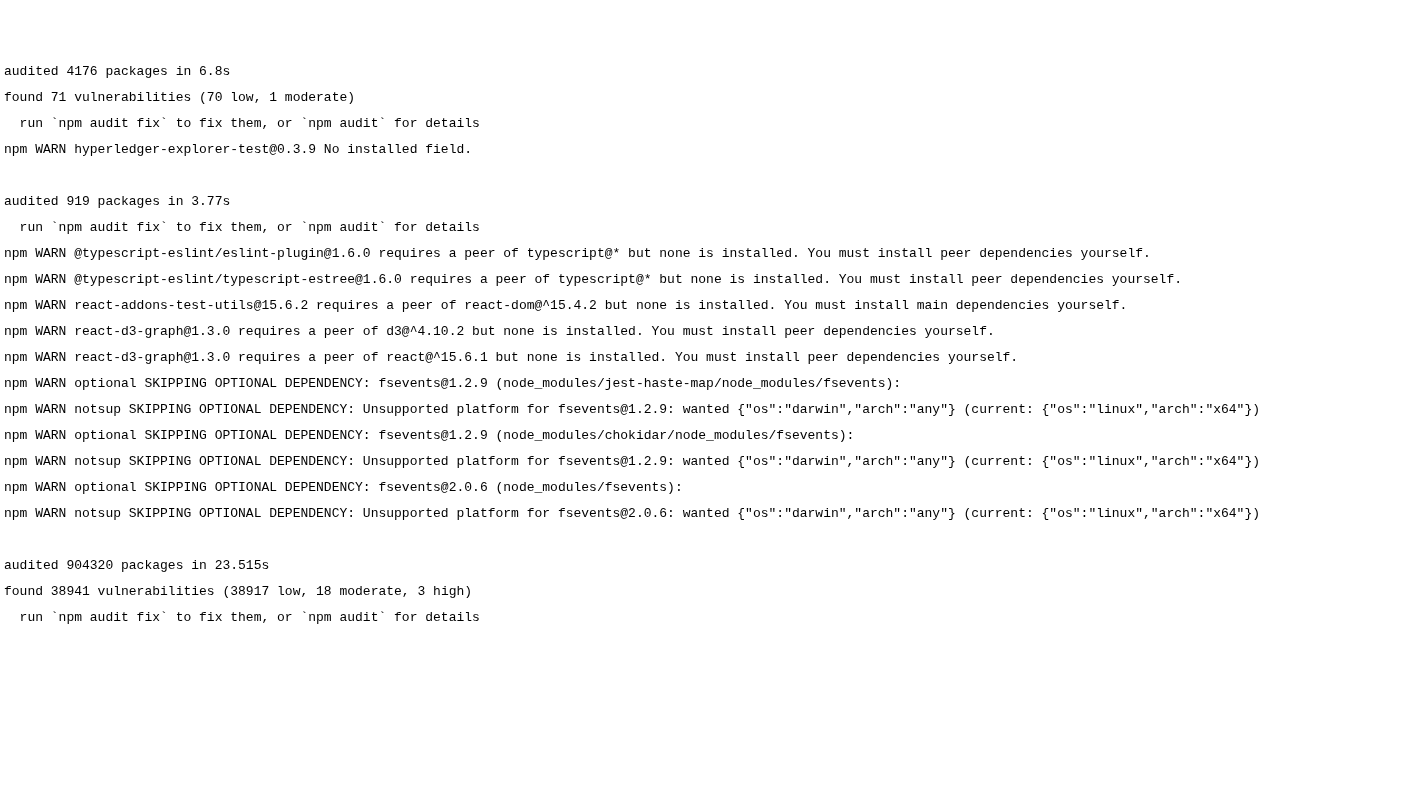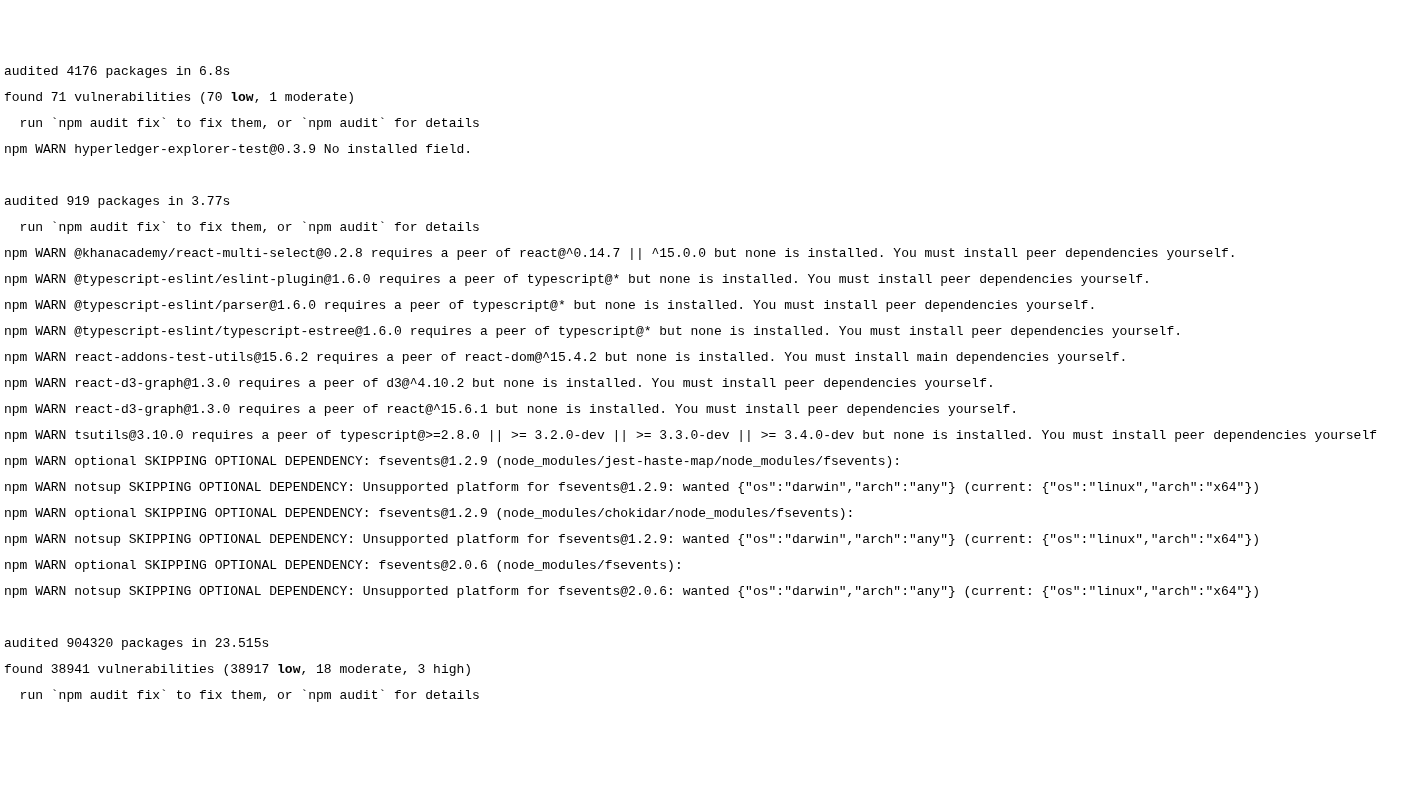"low" .bold { font-weight: bold -> normal }
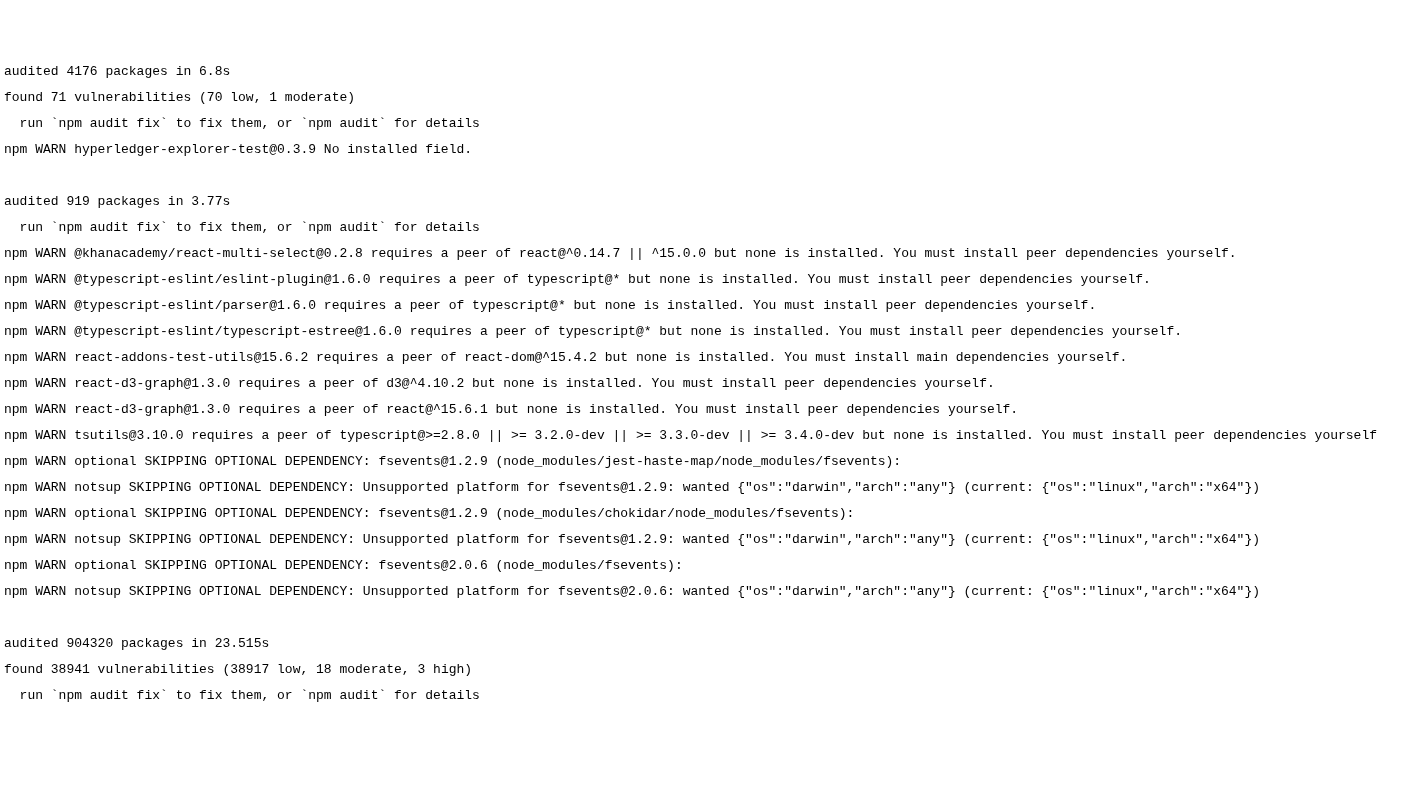"npm WARN @khanacademy/react-multi-select@0.2.8" div { html: <div>npm WARN @khanacademy/react-multi-select@0.2.8 requires a peer of react@^0.14.7 || ^15.0.0 but none is installed. You must install peer dependencies yourself.</div> -> none }
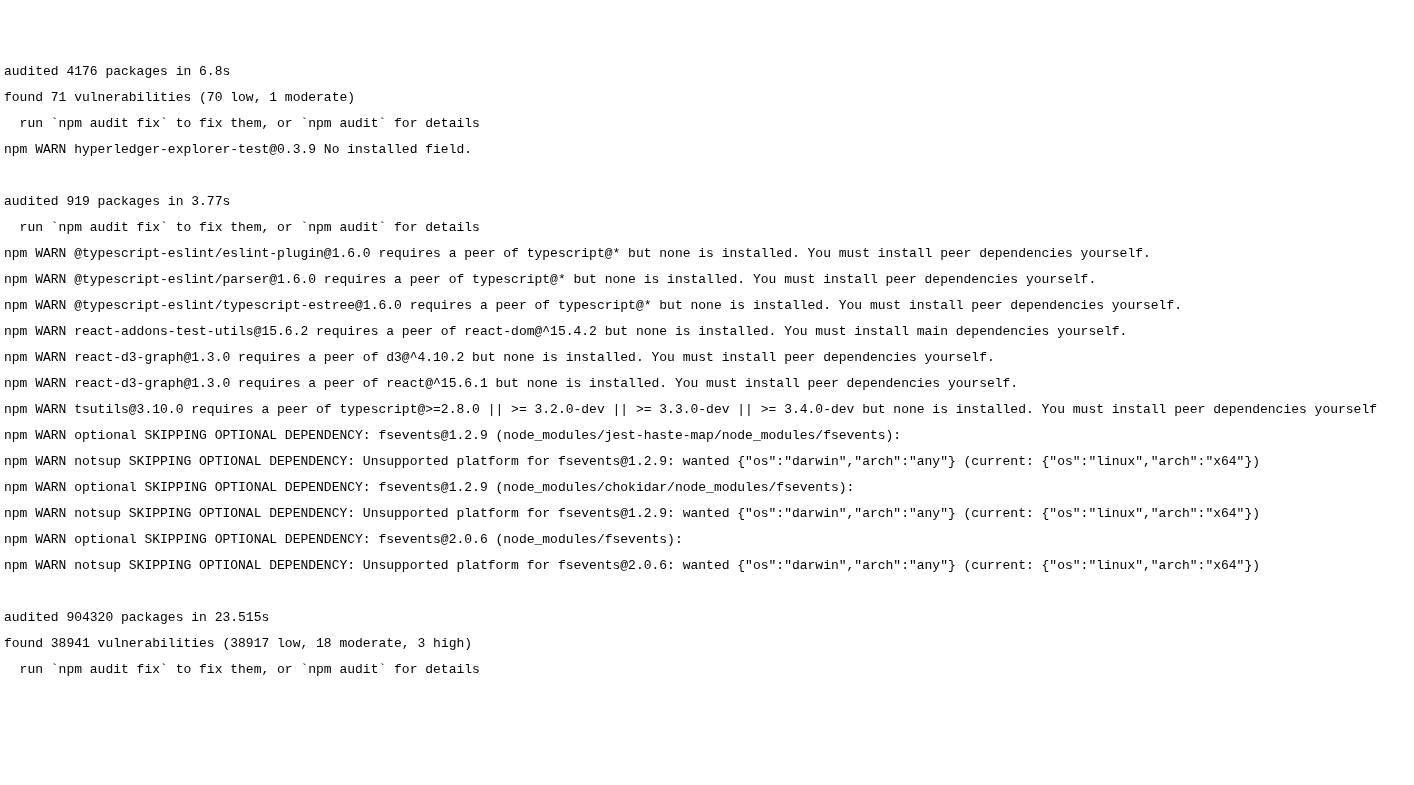"npm WARN @typescript-eslint/parser@1.6.0" div { html: <div>npm WARN @typescript-eslint/parser@1.6.0 requires a peer of typescript@* but none is installed. You must install peer dependencies yourself.</div> -> none }
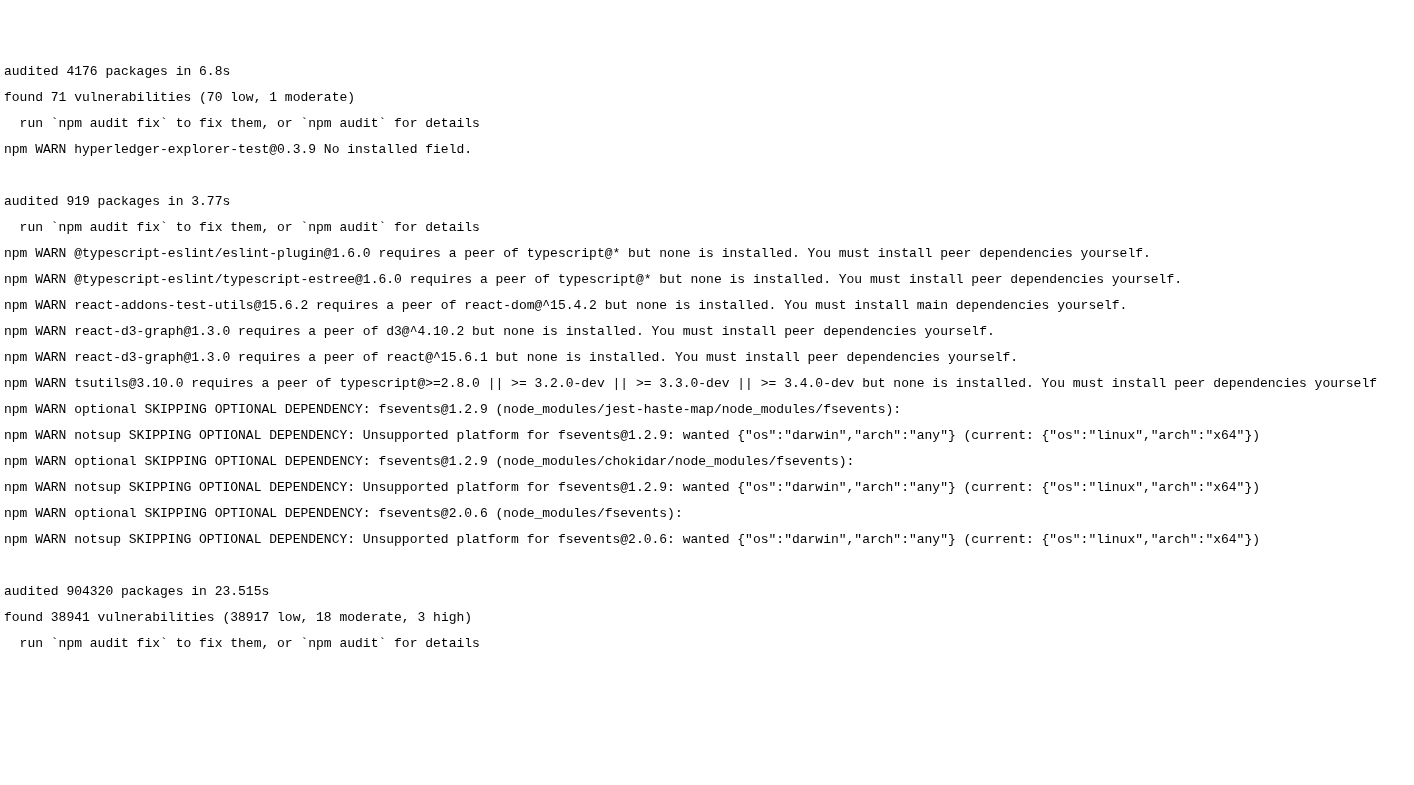"npm WARN tsutils@3.10.0 requires a" div { html: <div>npm WARN tsutils@3.10.0 requires a peer of typescript@&gt;=2.8.0 || &gt;= 3.2.0-dev || &gt;= 3.3.0-dev || &gt;= 3.4.0-dev but none is installed. You must install peer dependencies yourself</div> -> none }
